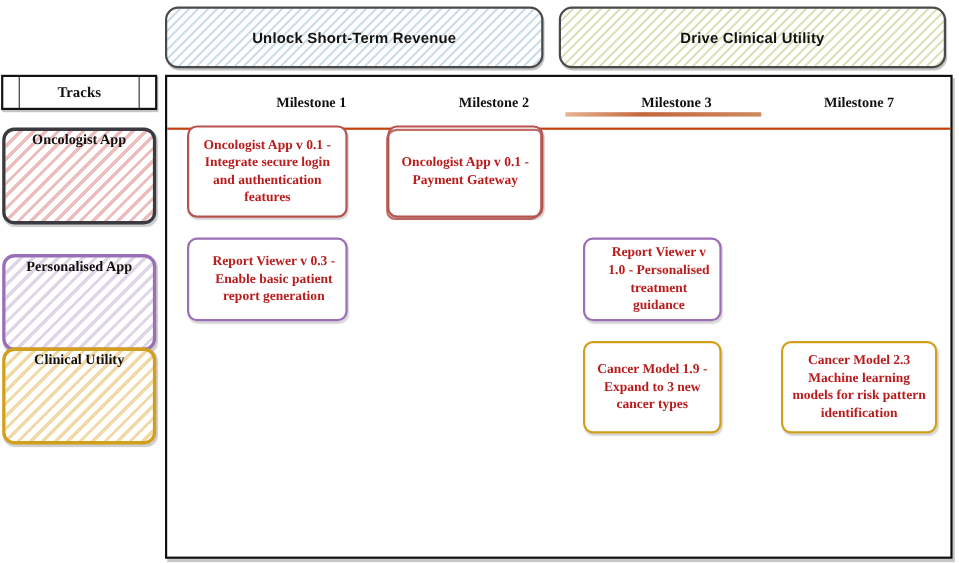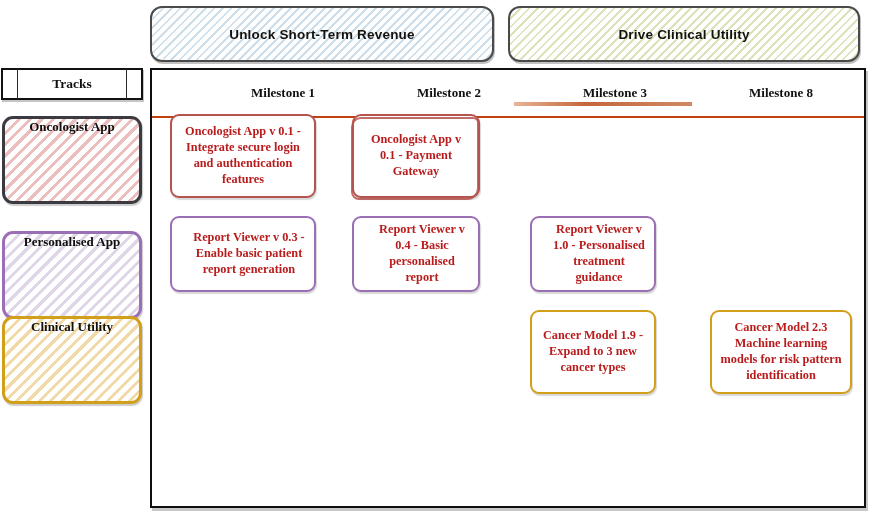"Milestone 8" span { text: 8 -> 7 }
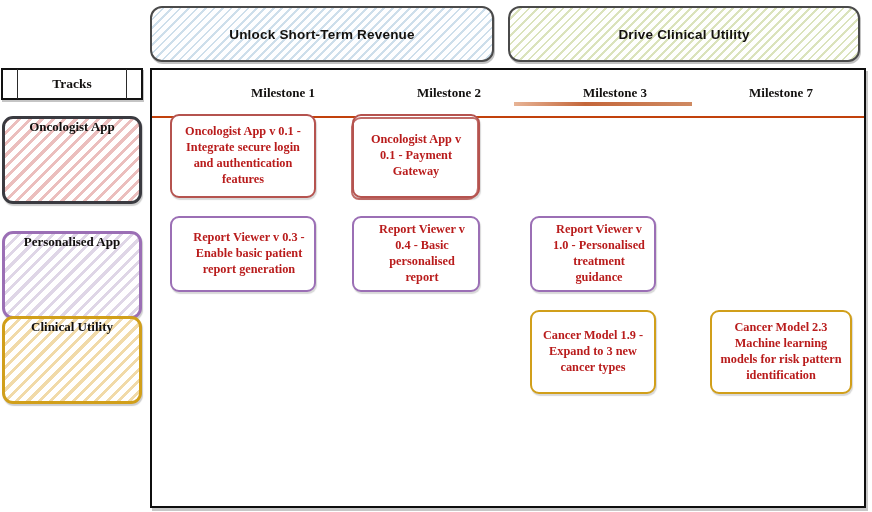"Oncologist App v 0.1 - Payment" .col-2 { width: 128px -> 142px }
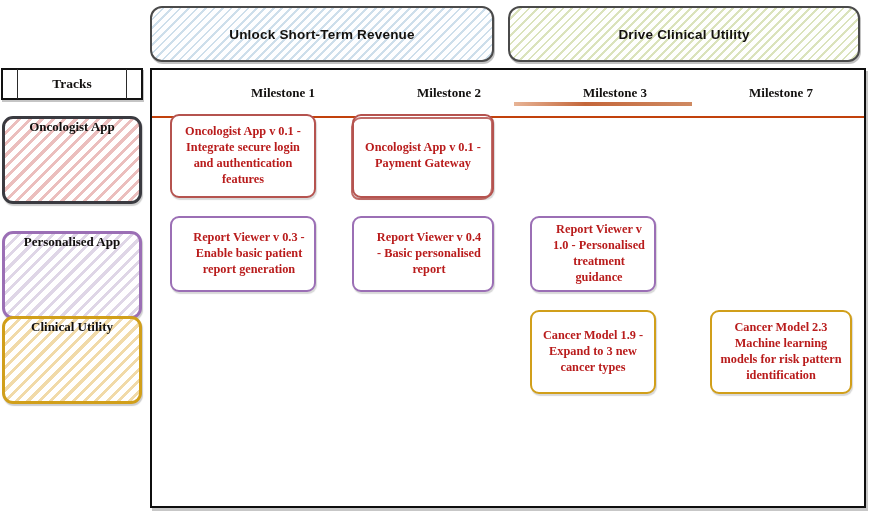"Report Viewer v 0.4 -" div.card { html: <div> <span>Report Viewer v 0.4 - Basic personalised report</span> </div> -> none }
